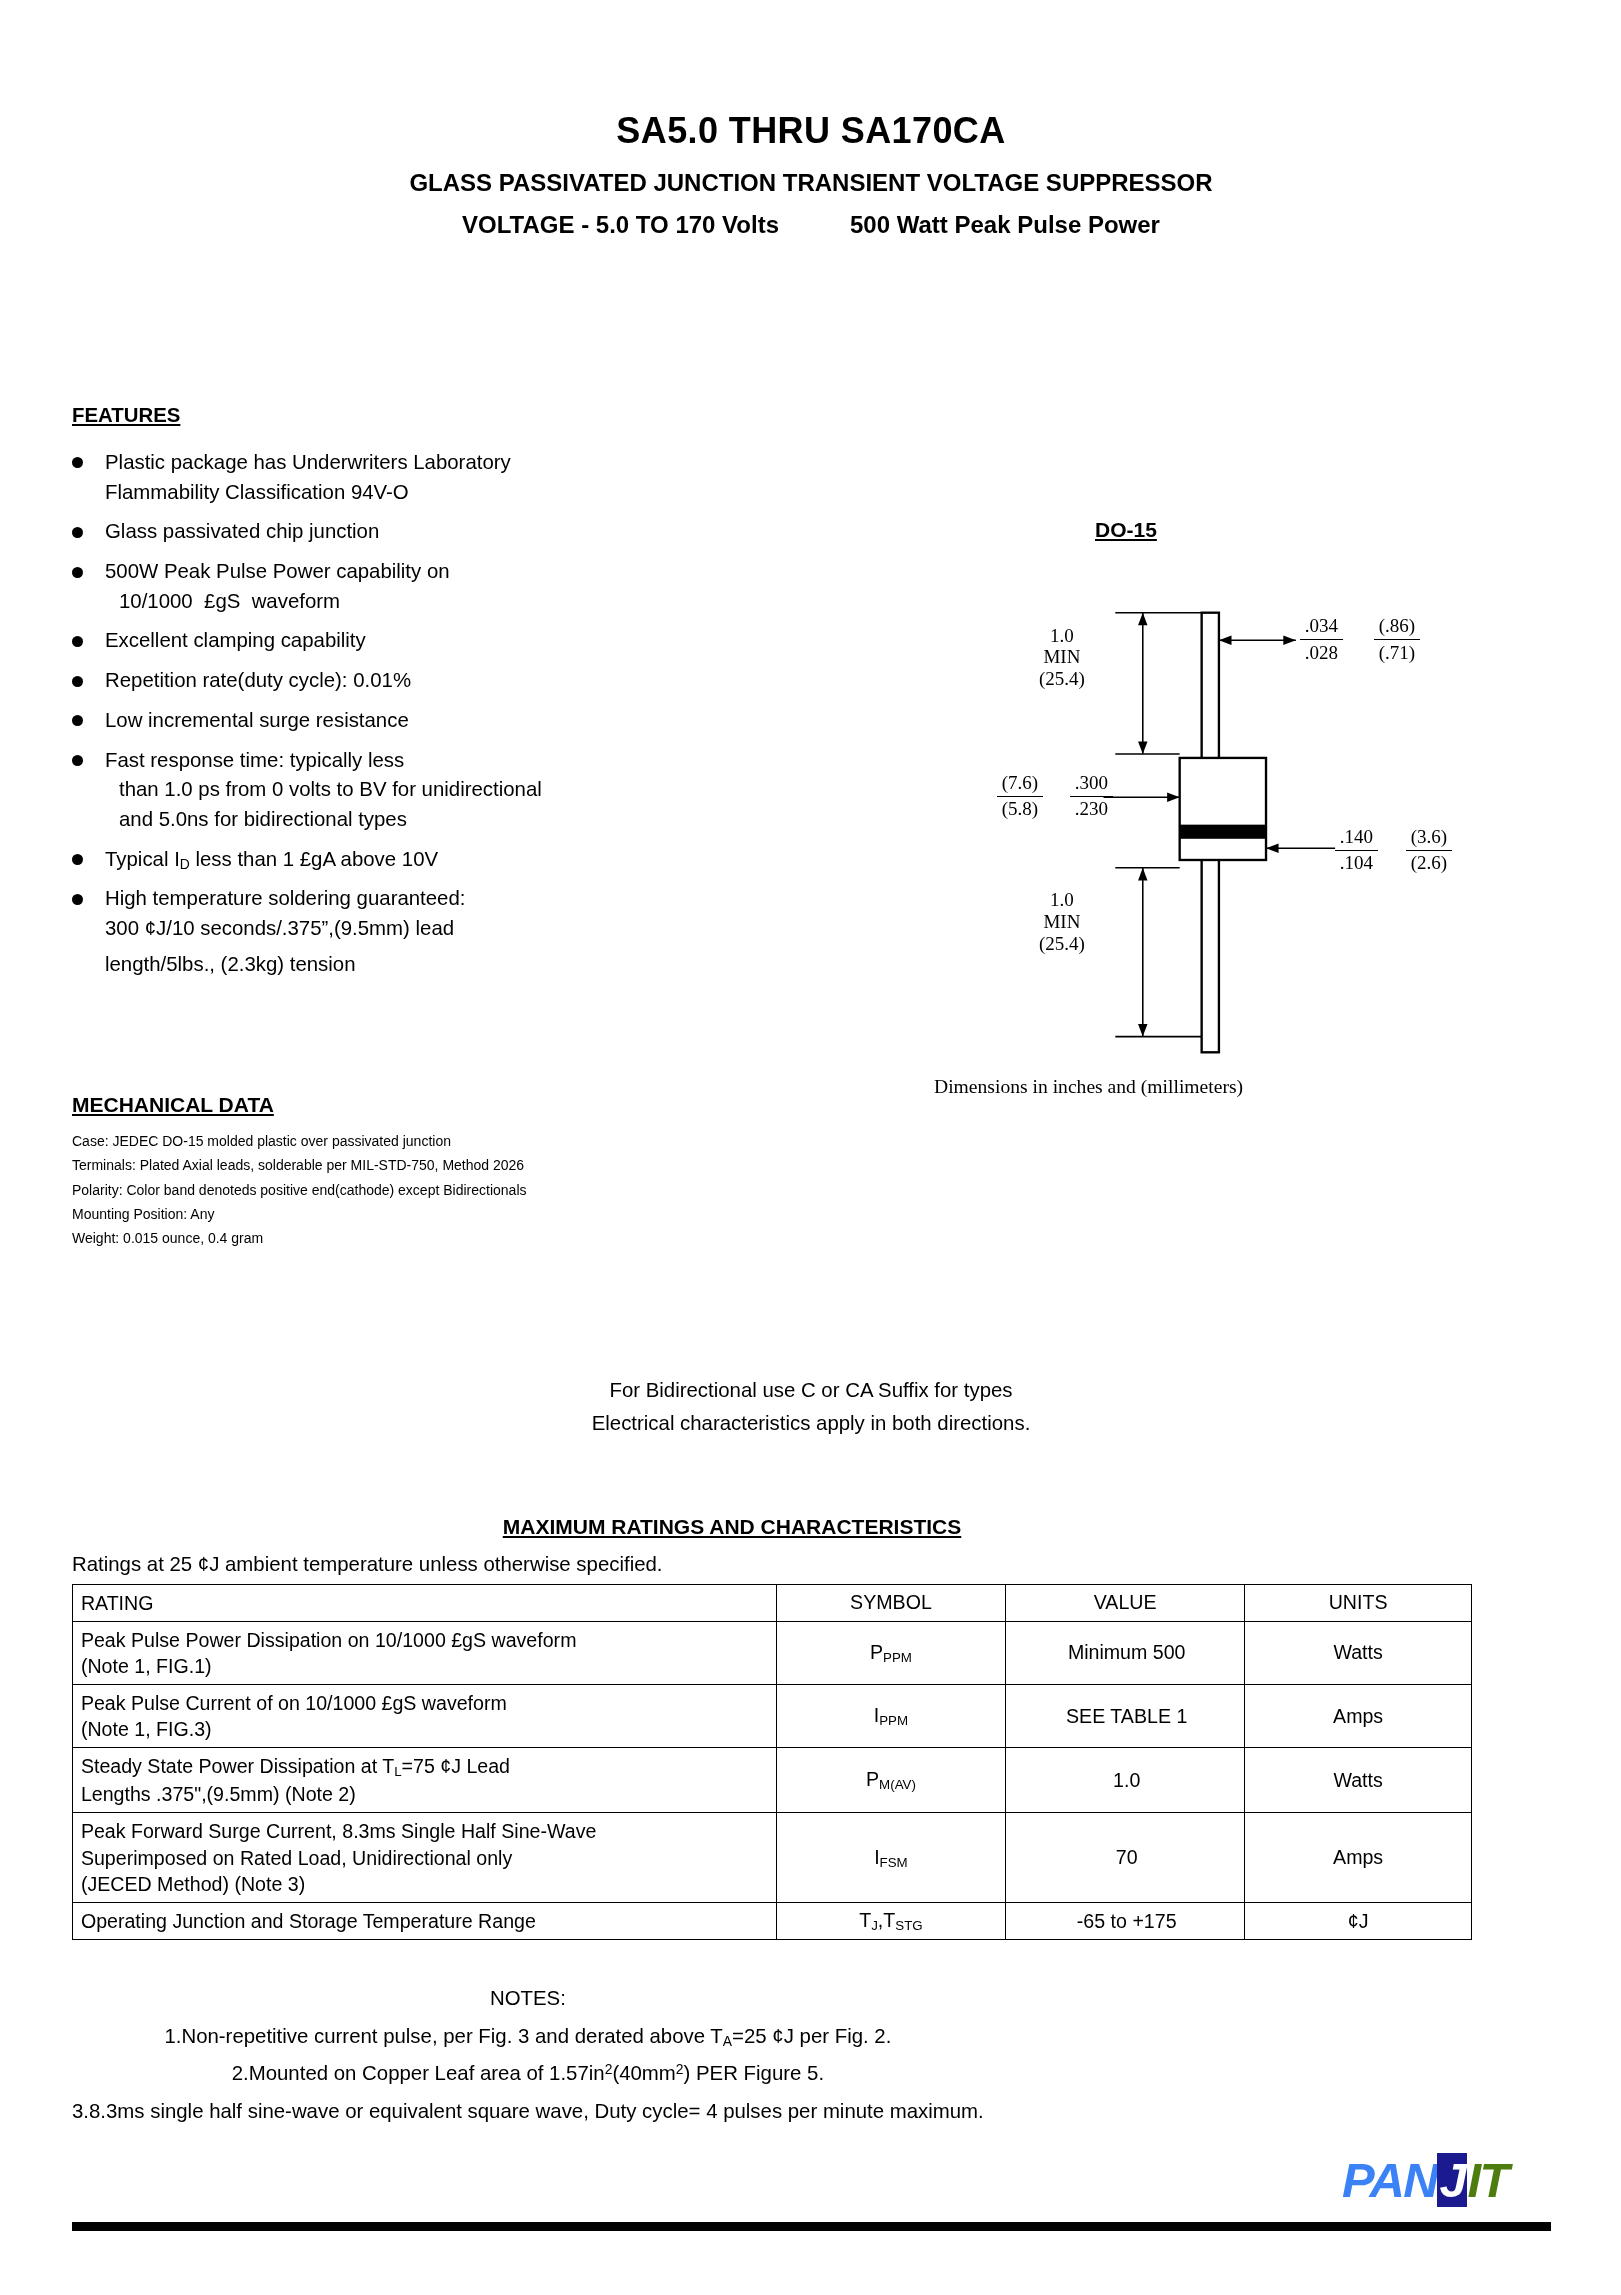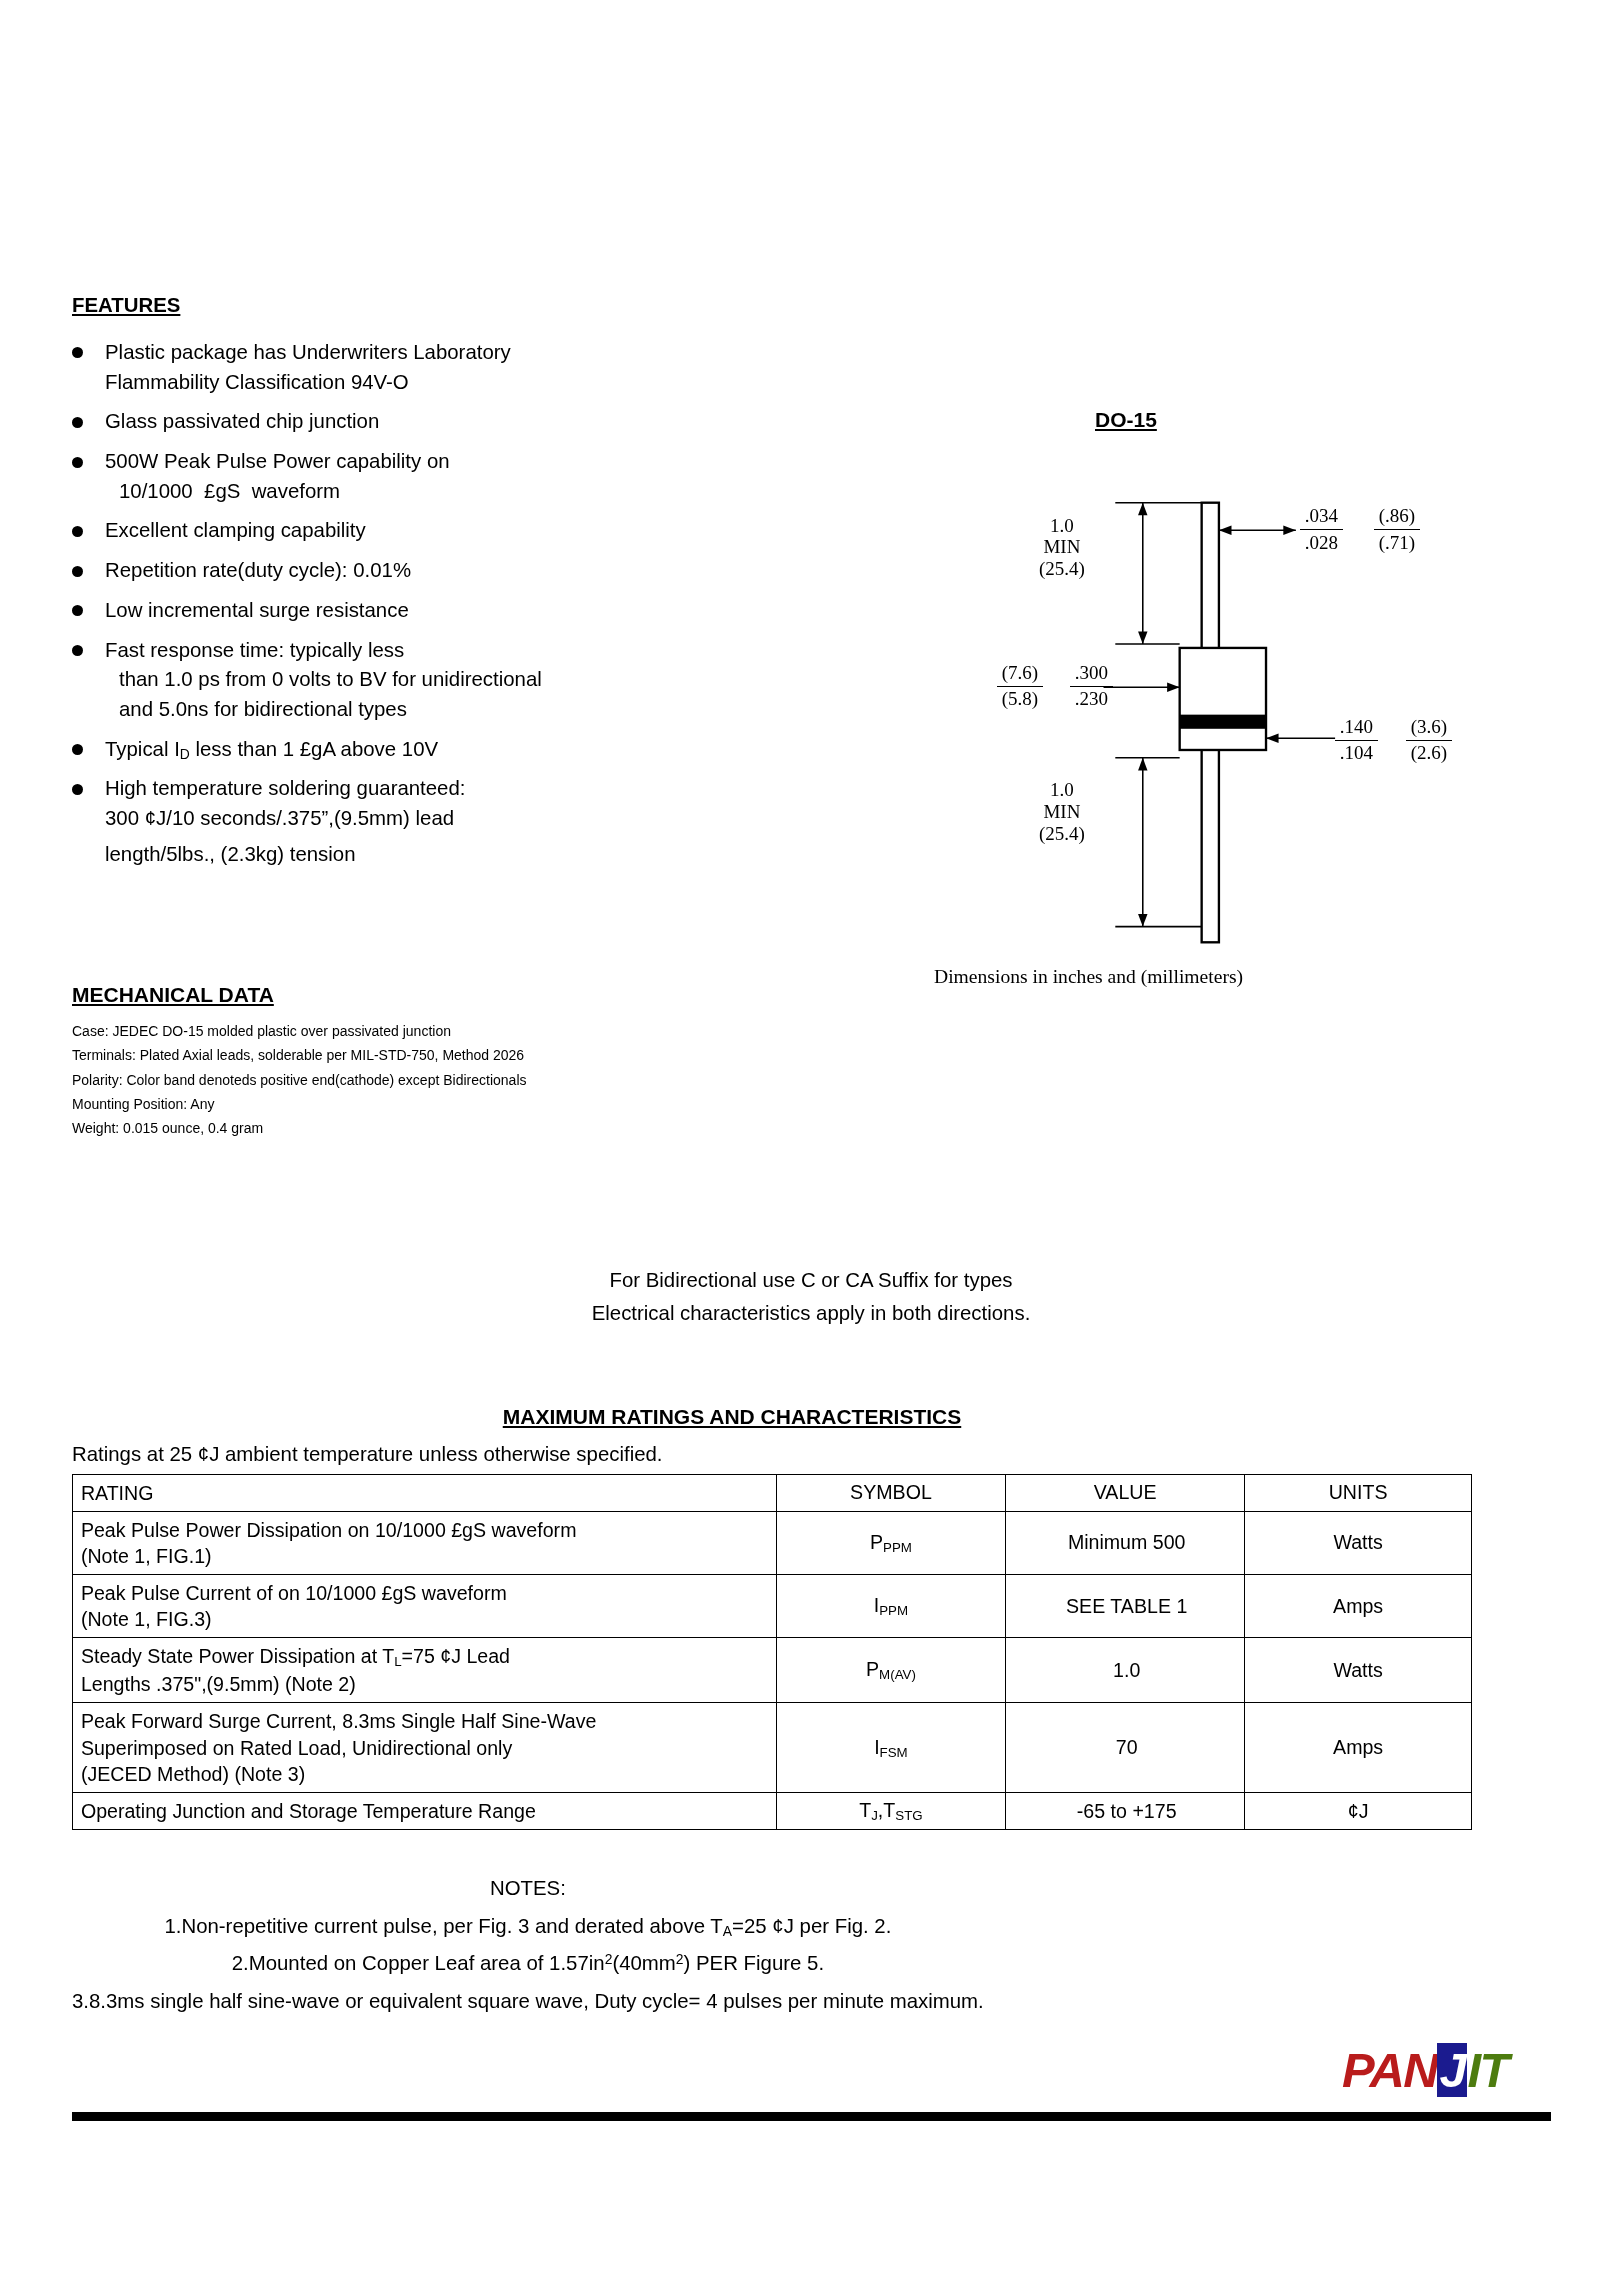"SA5.0 THRU SA170CA" div.header { html: none -> <div> <div>SA5.0 THRU SA170CA</div> <div>GLASS PASSIVATED JUNCTION TRANSIENT VOLTAGE SUPPRESSOR</div> <div> <span>VOLTAGE - 5.0 TO 170 Volts</span><span></span><span>500 Watt Peak Pulse Power</span> </div> </div> }
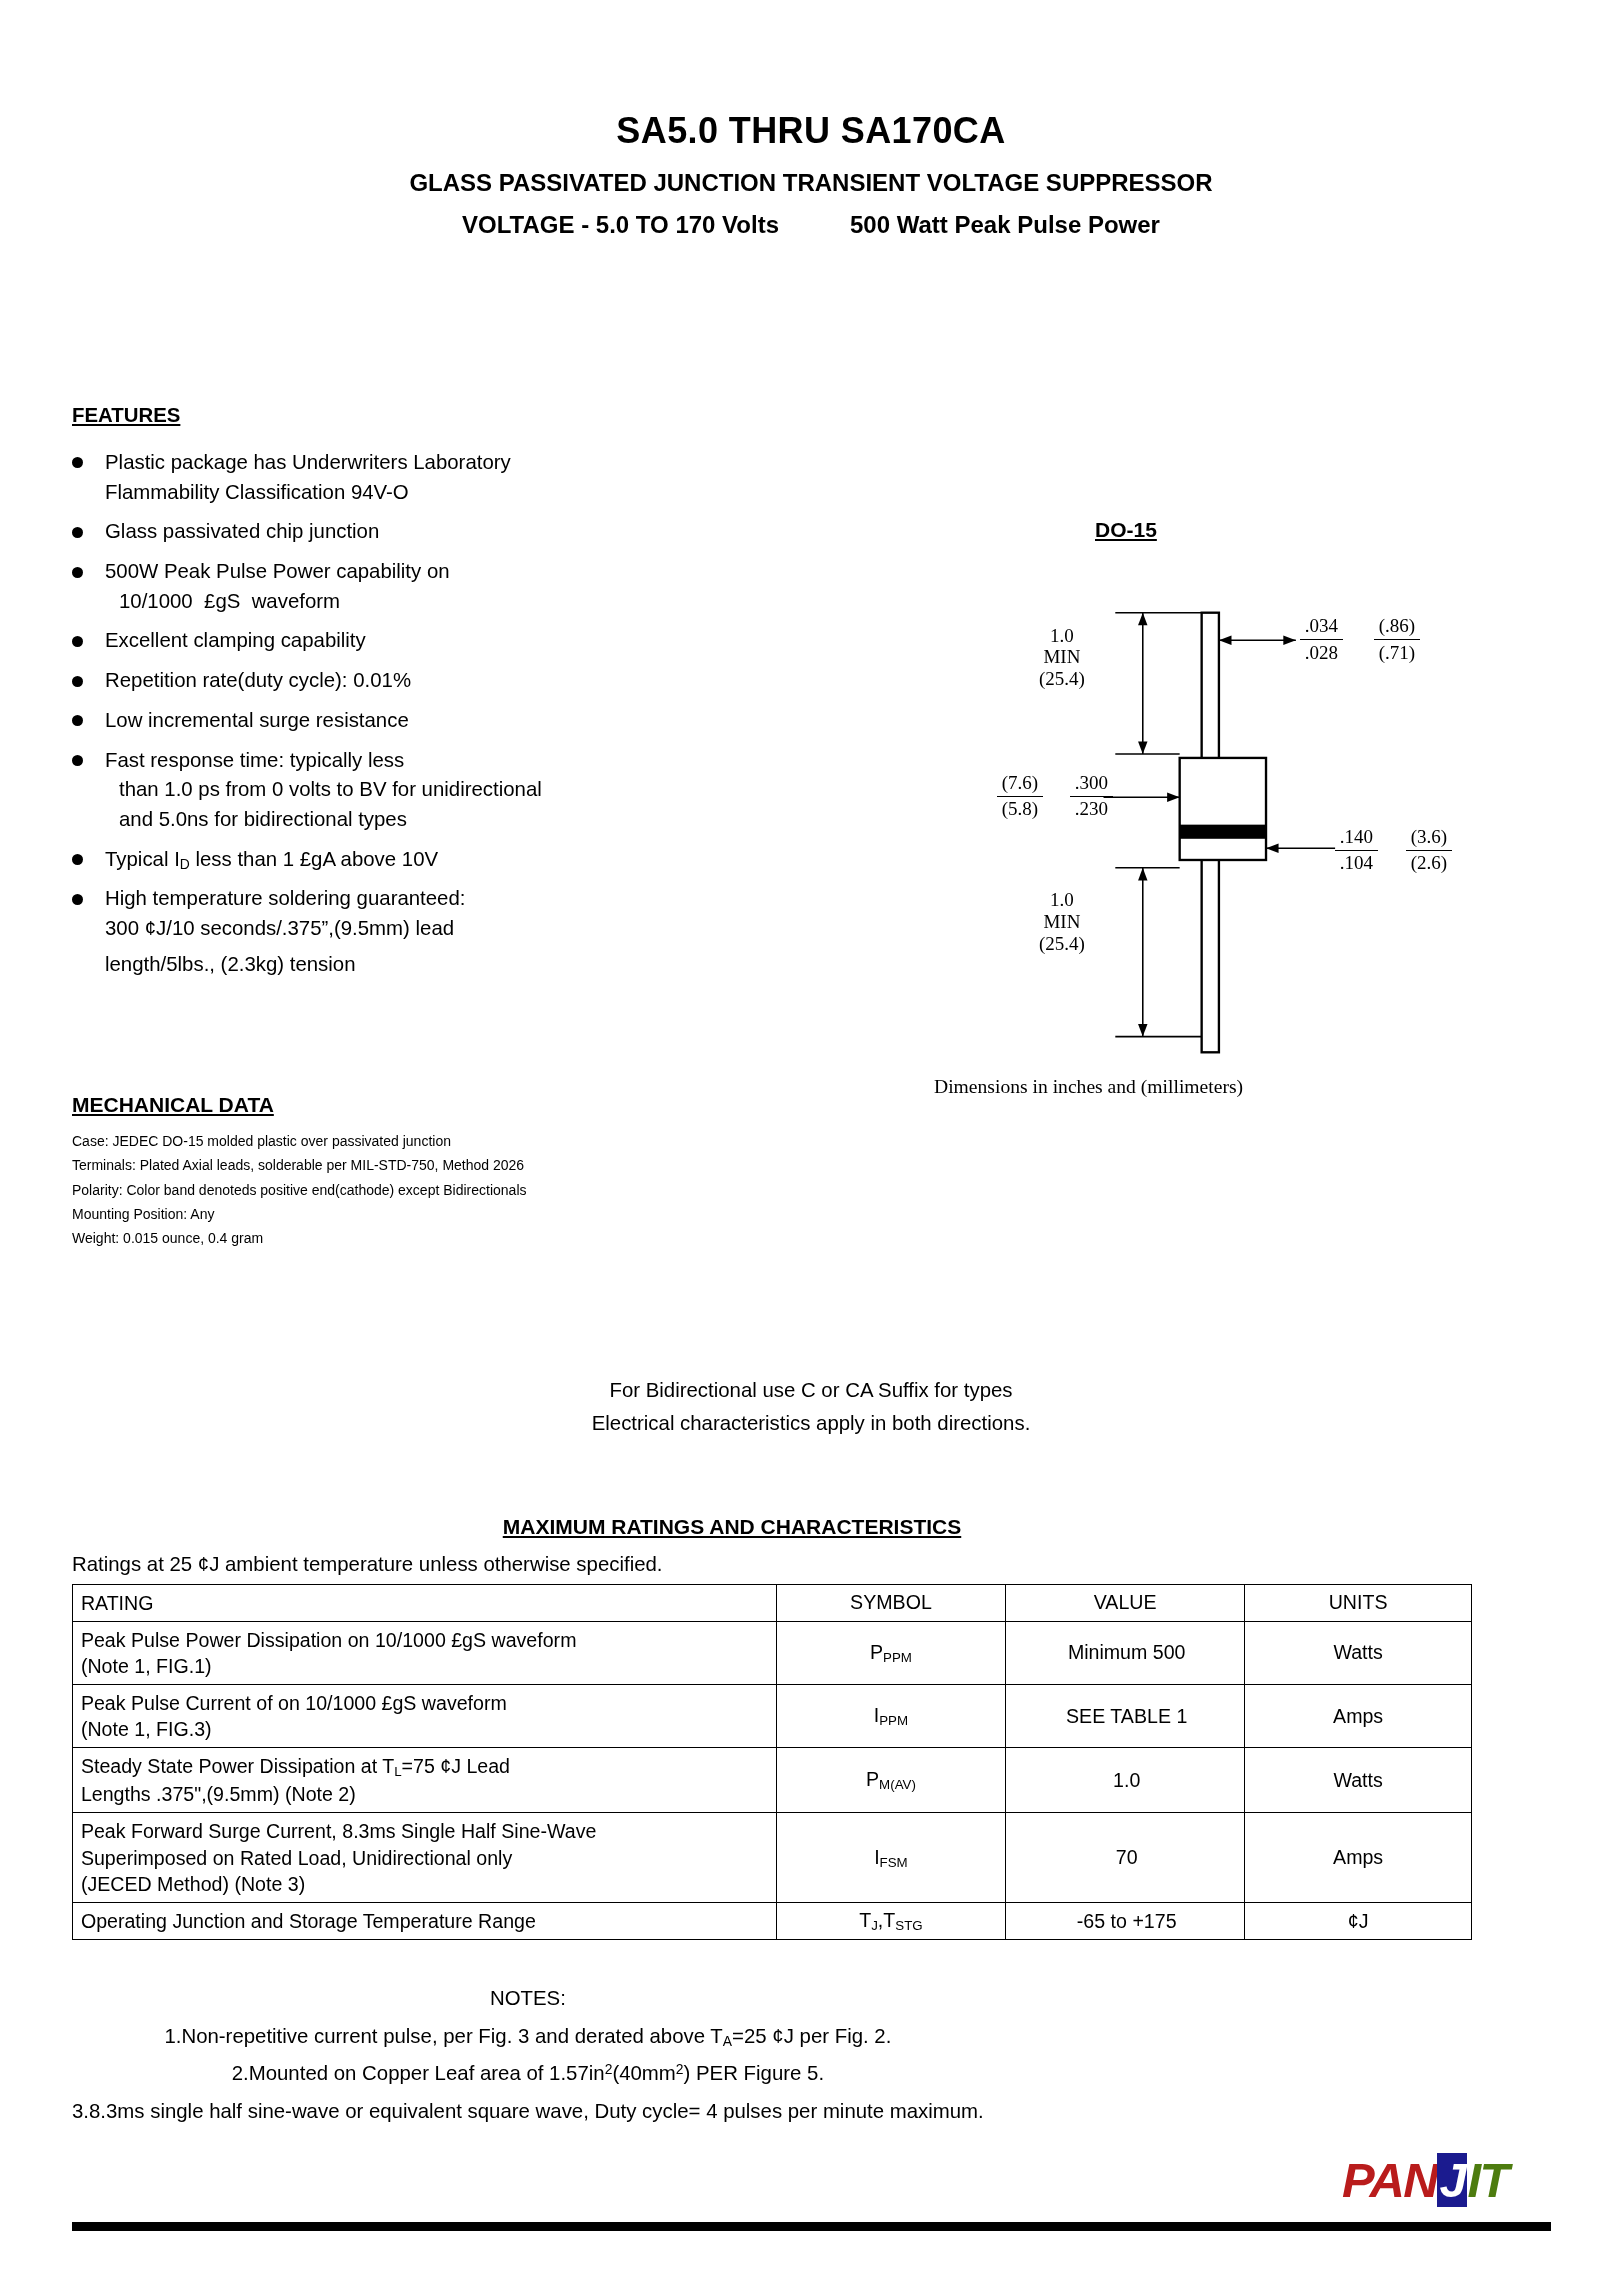"PAN" .logo .pan { color: #b91c1c -> #3b82f6 }
